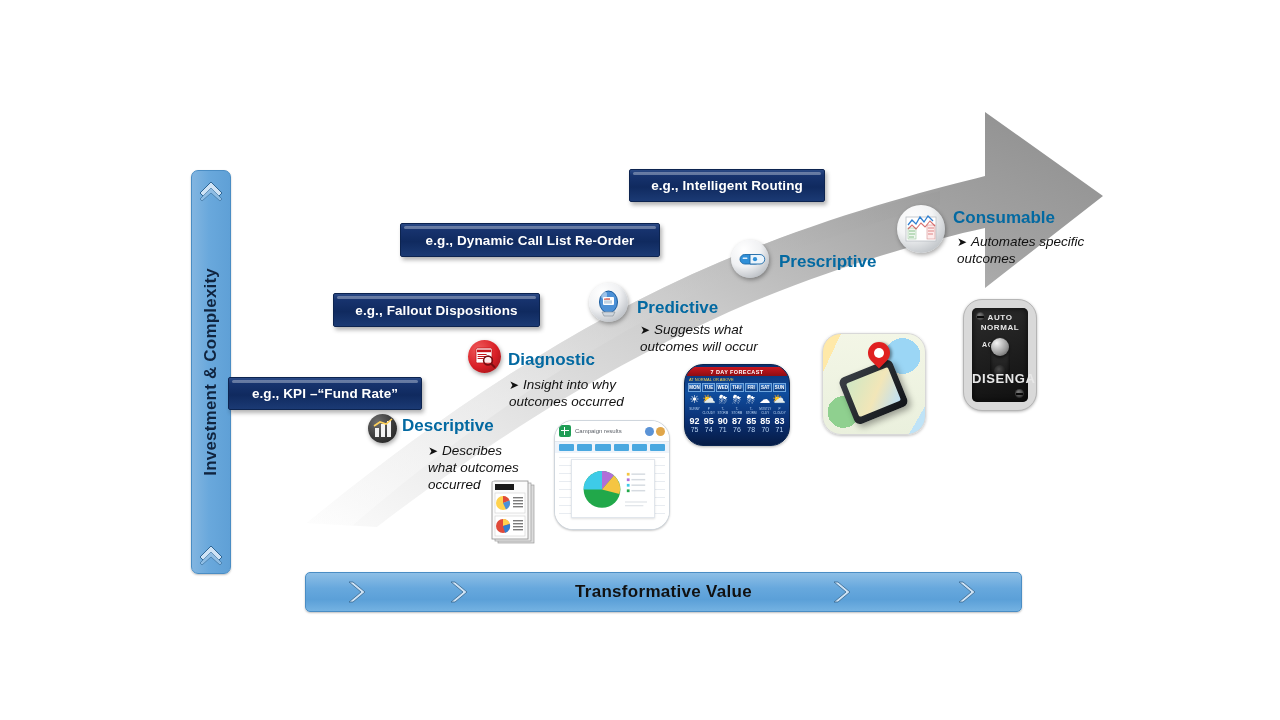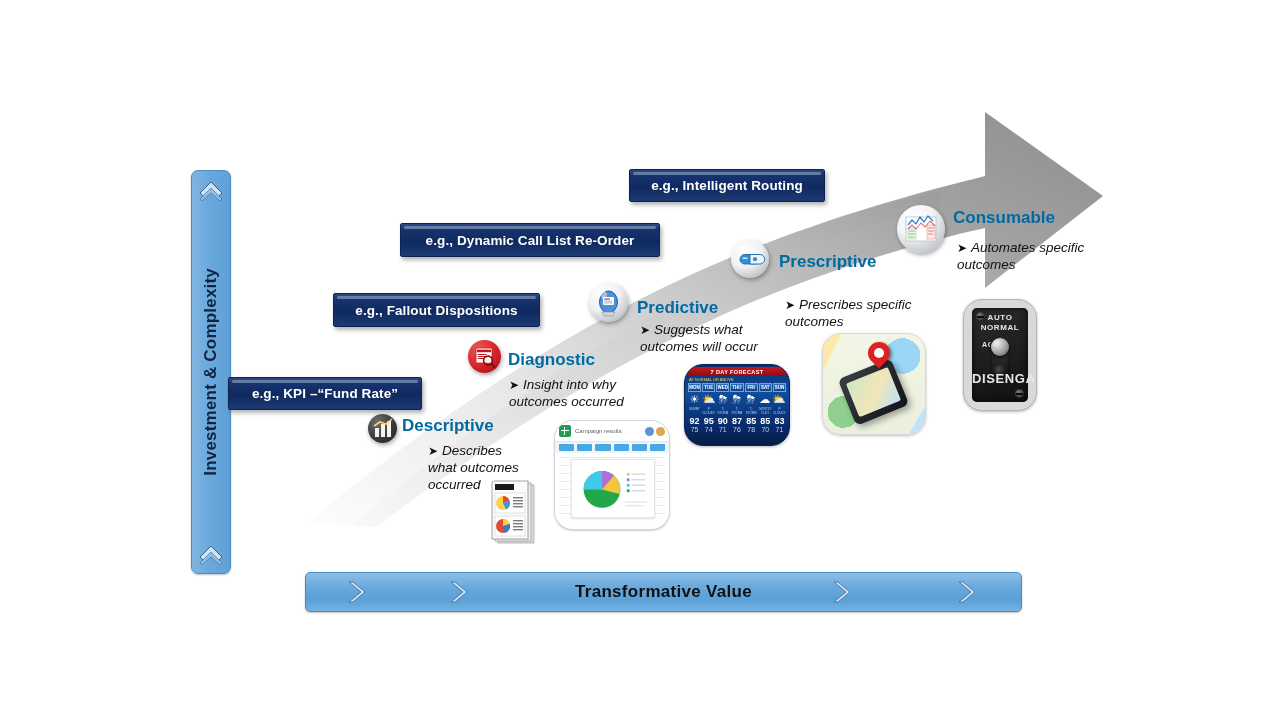"➤ Automates specific outcomes" div.stage-desc { margin-top: 6px -> none }
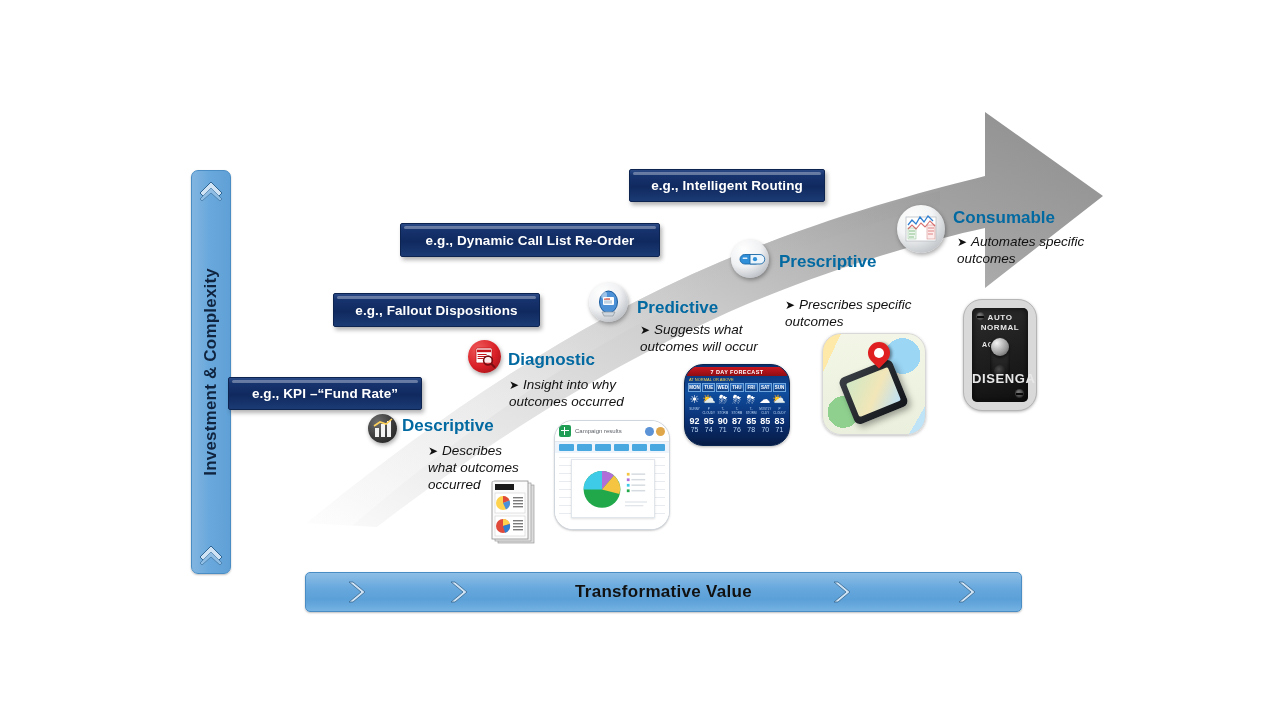"➤ Prescribes specific outcomes" div.stage-desc { html: <div> <span>➤</span><span>Prescribes specific outcomes</span> </div> -> none }
